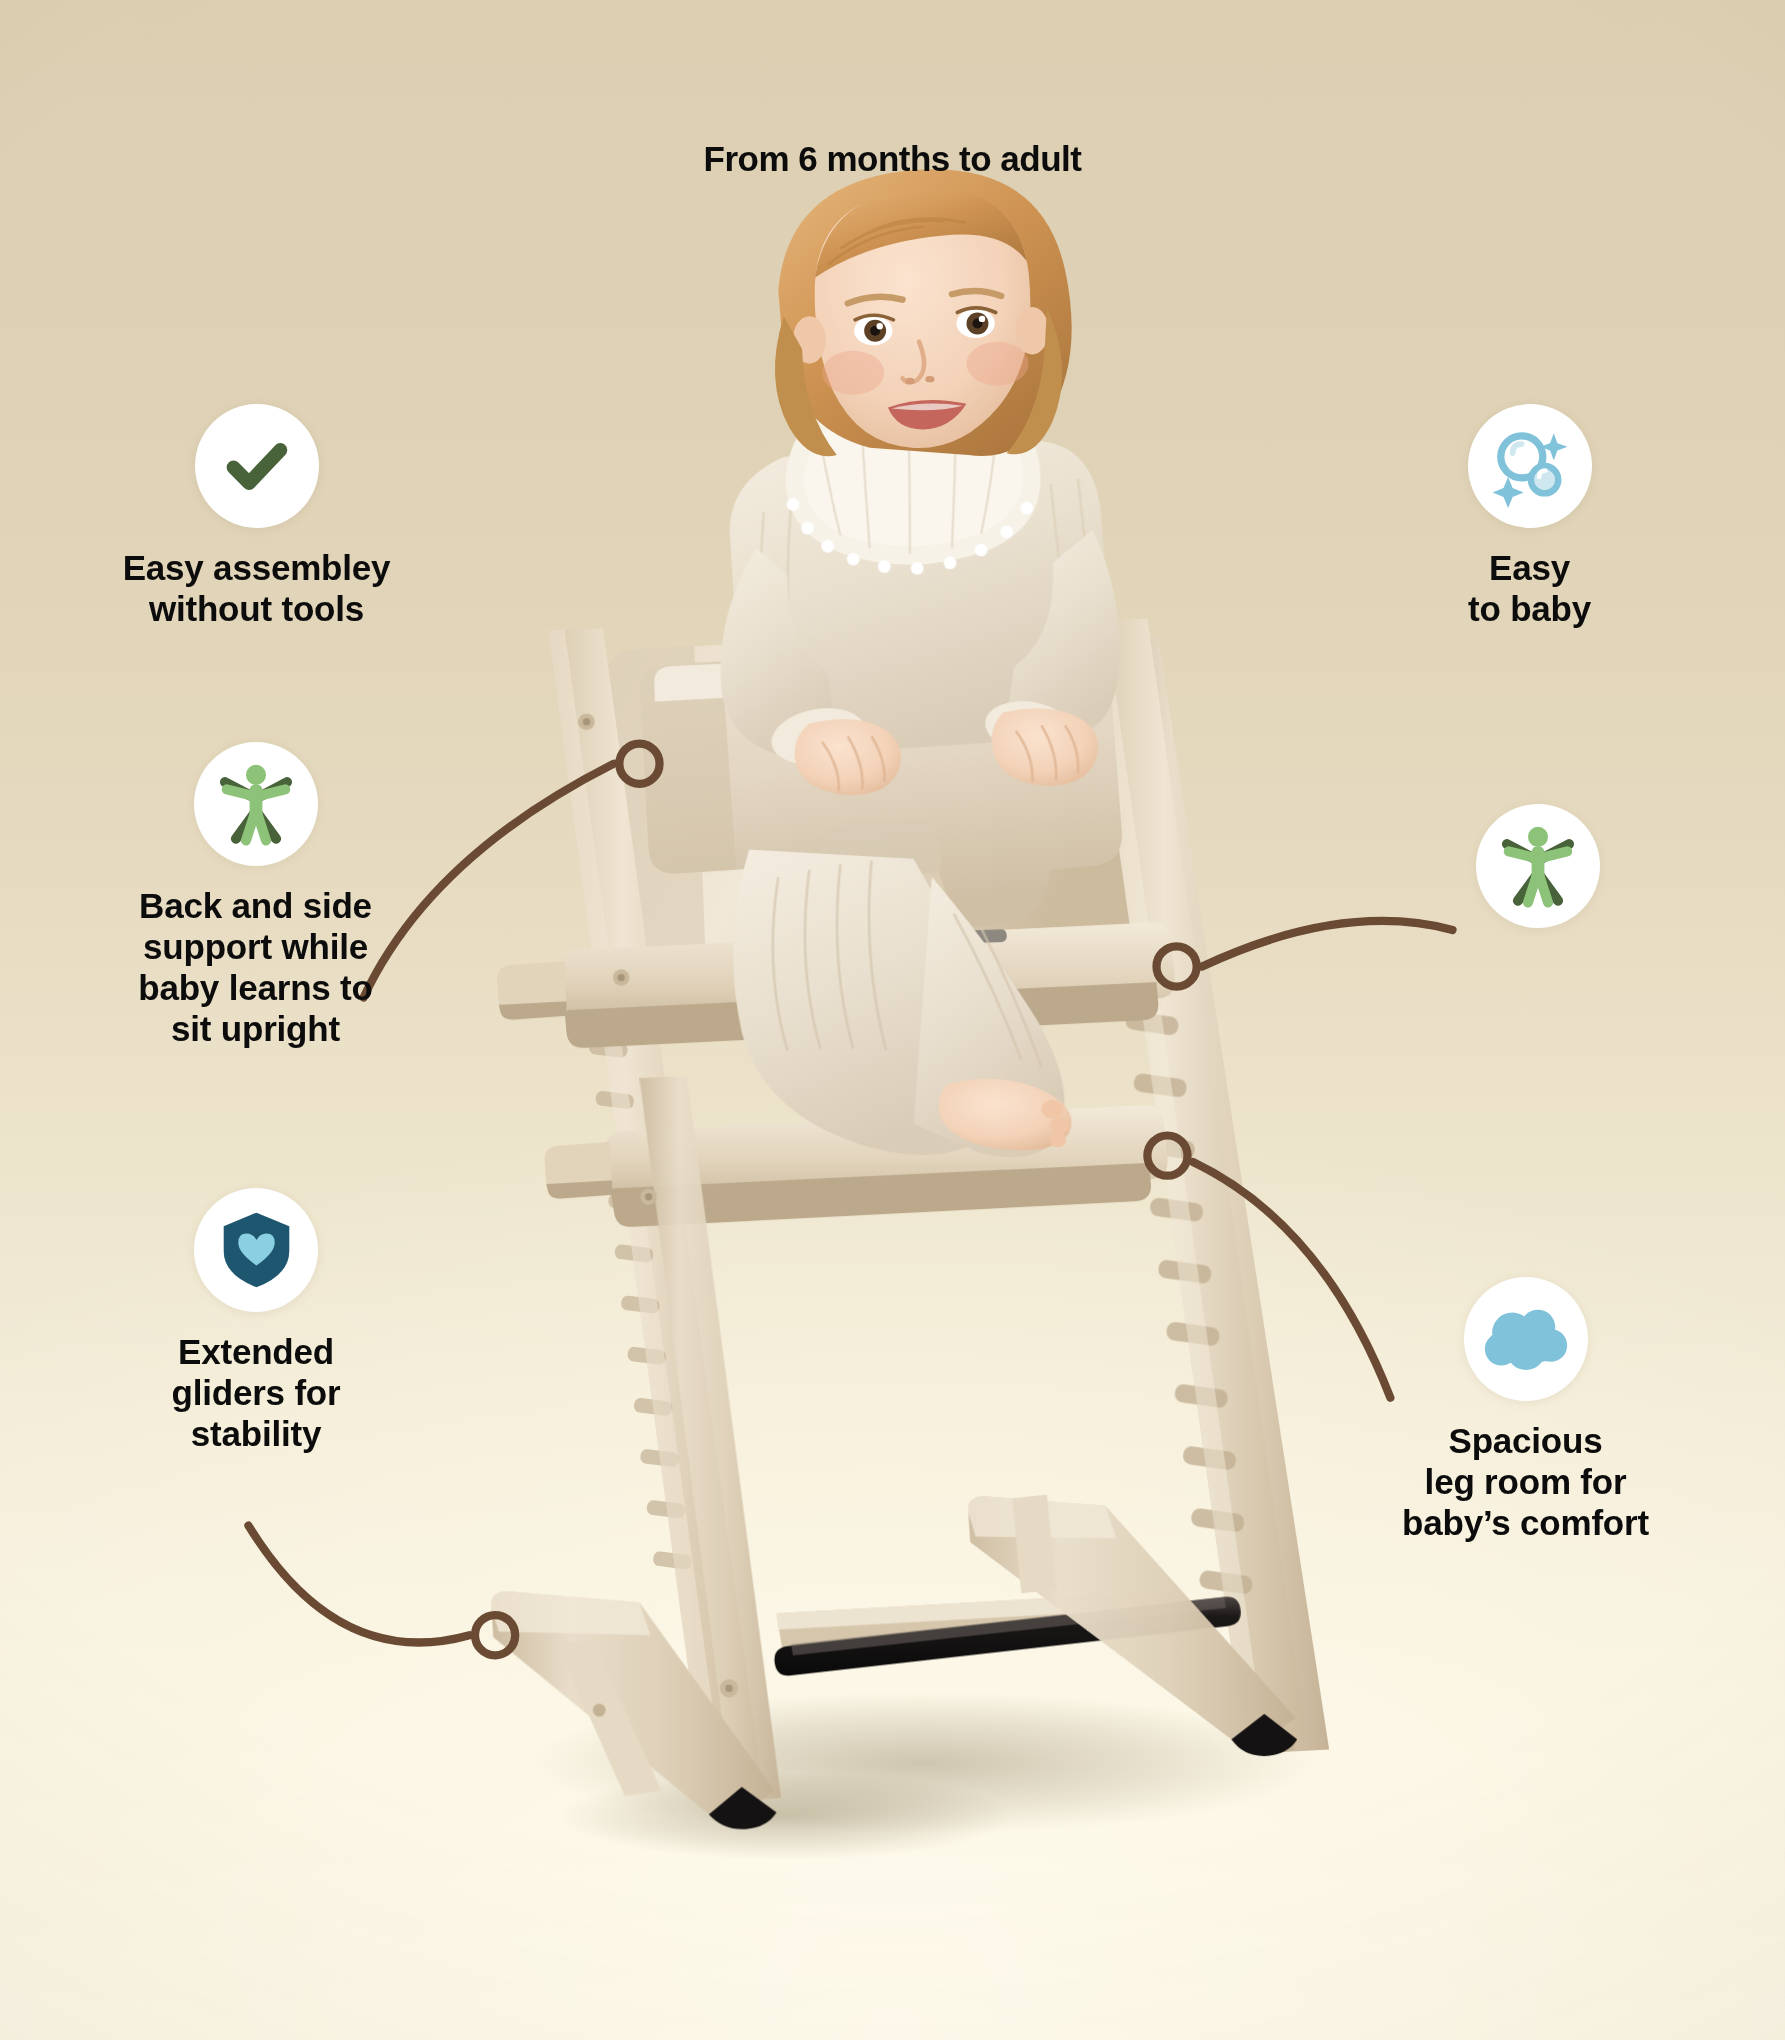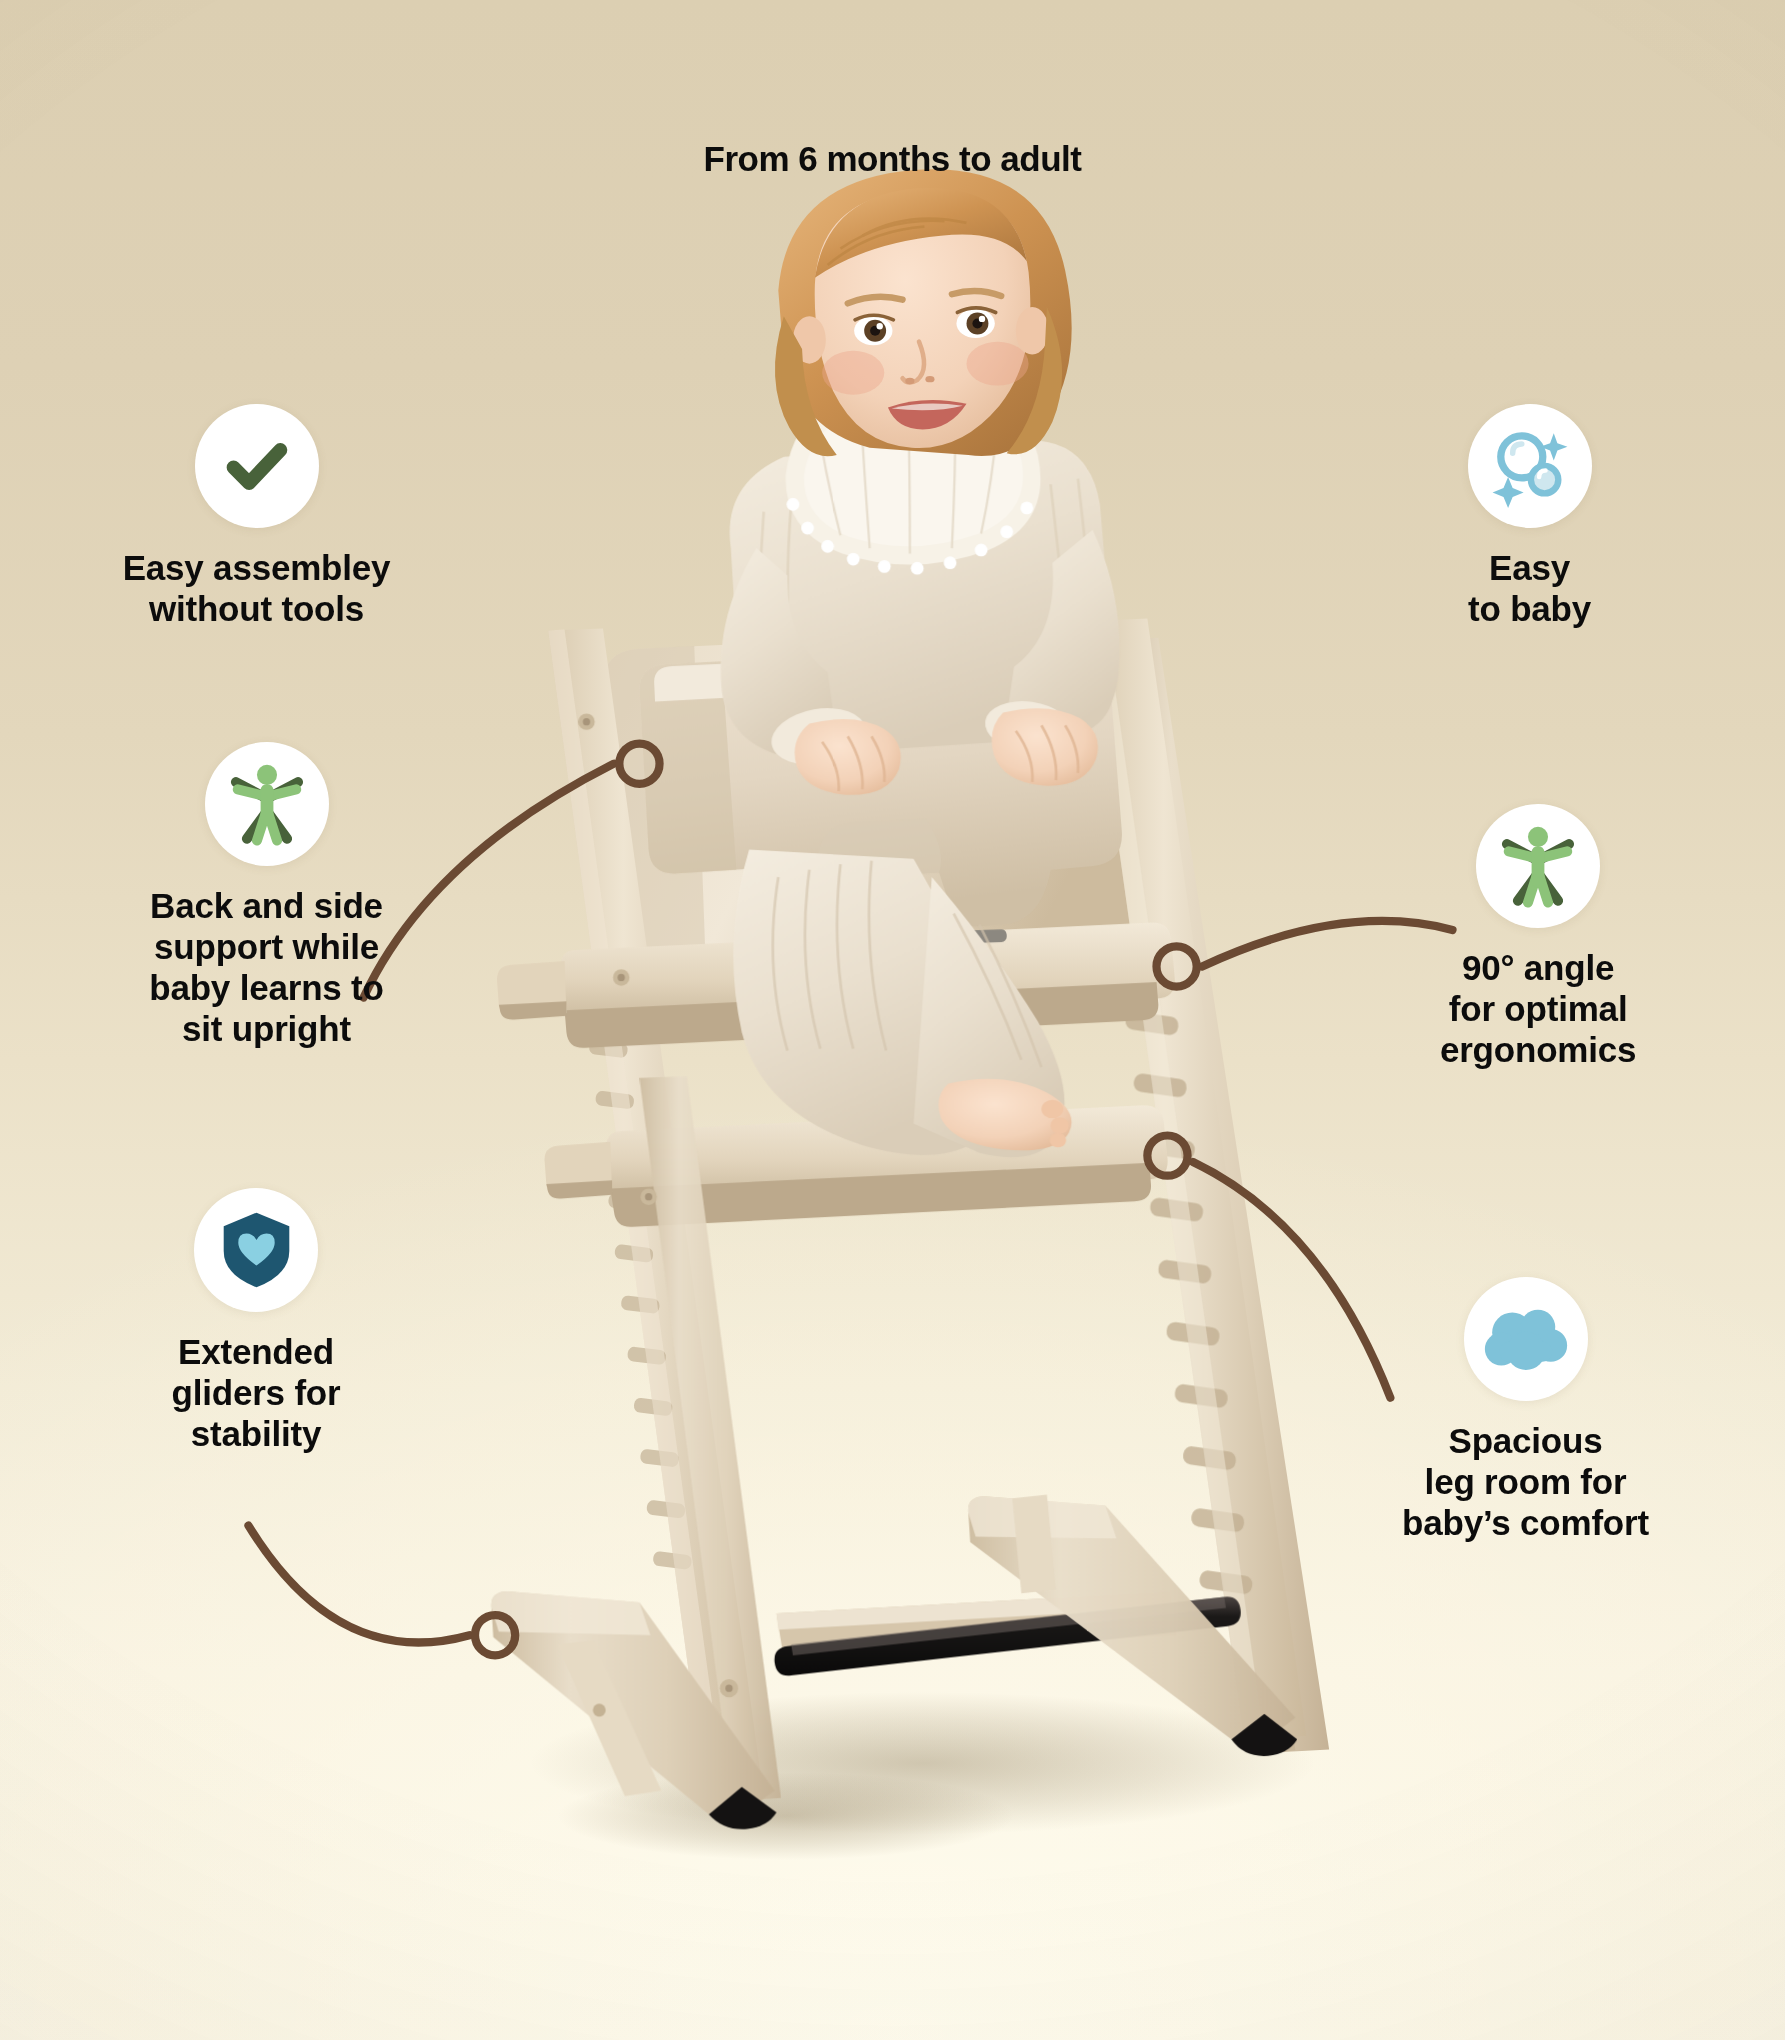"Back and side" #f-support { left: 38px -> 27px }
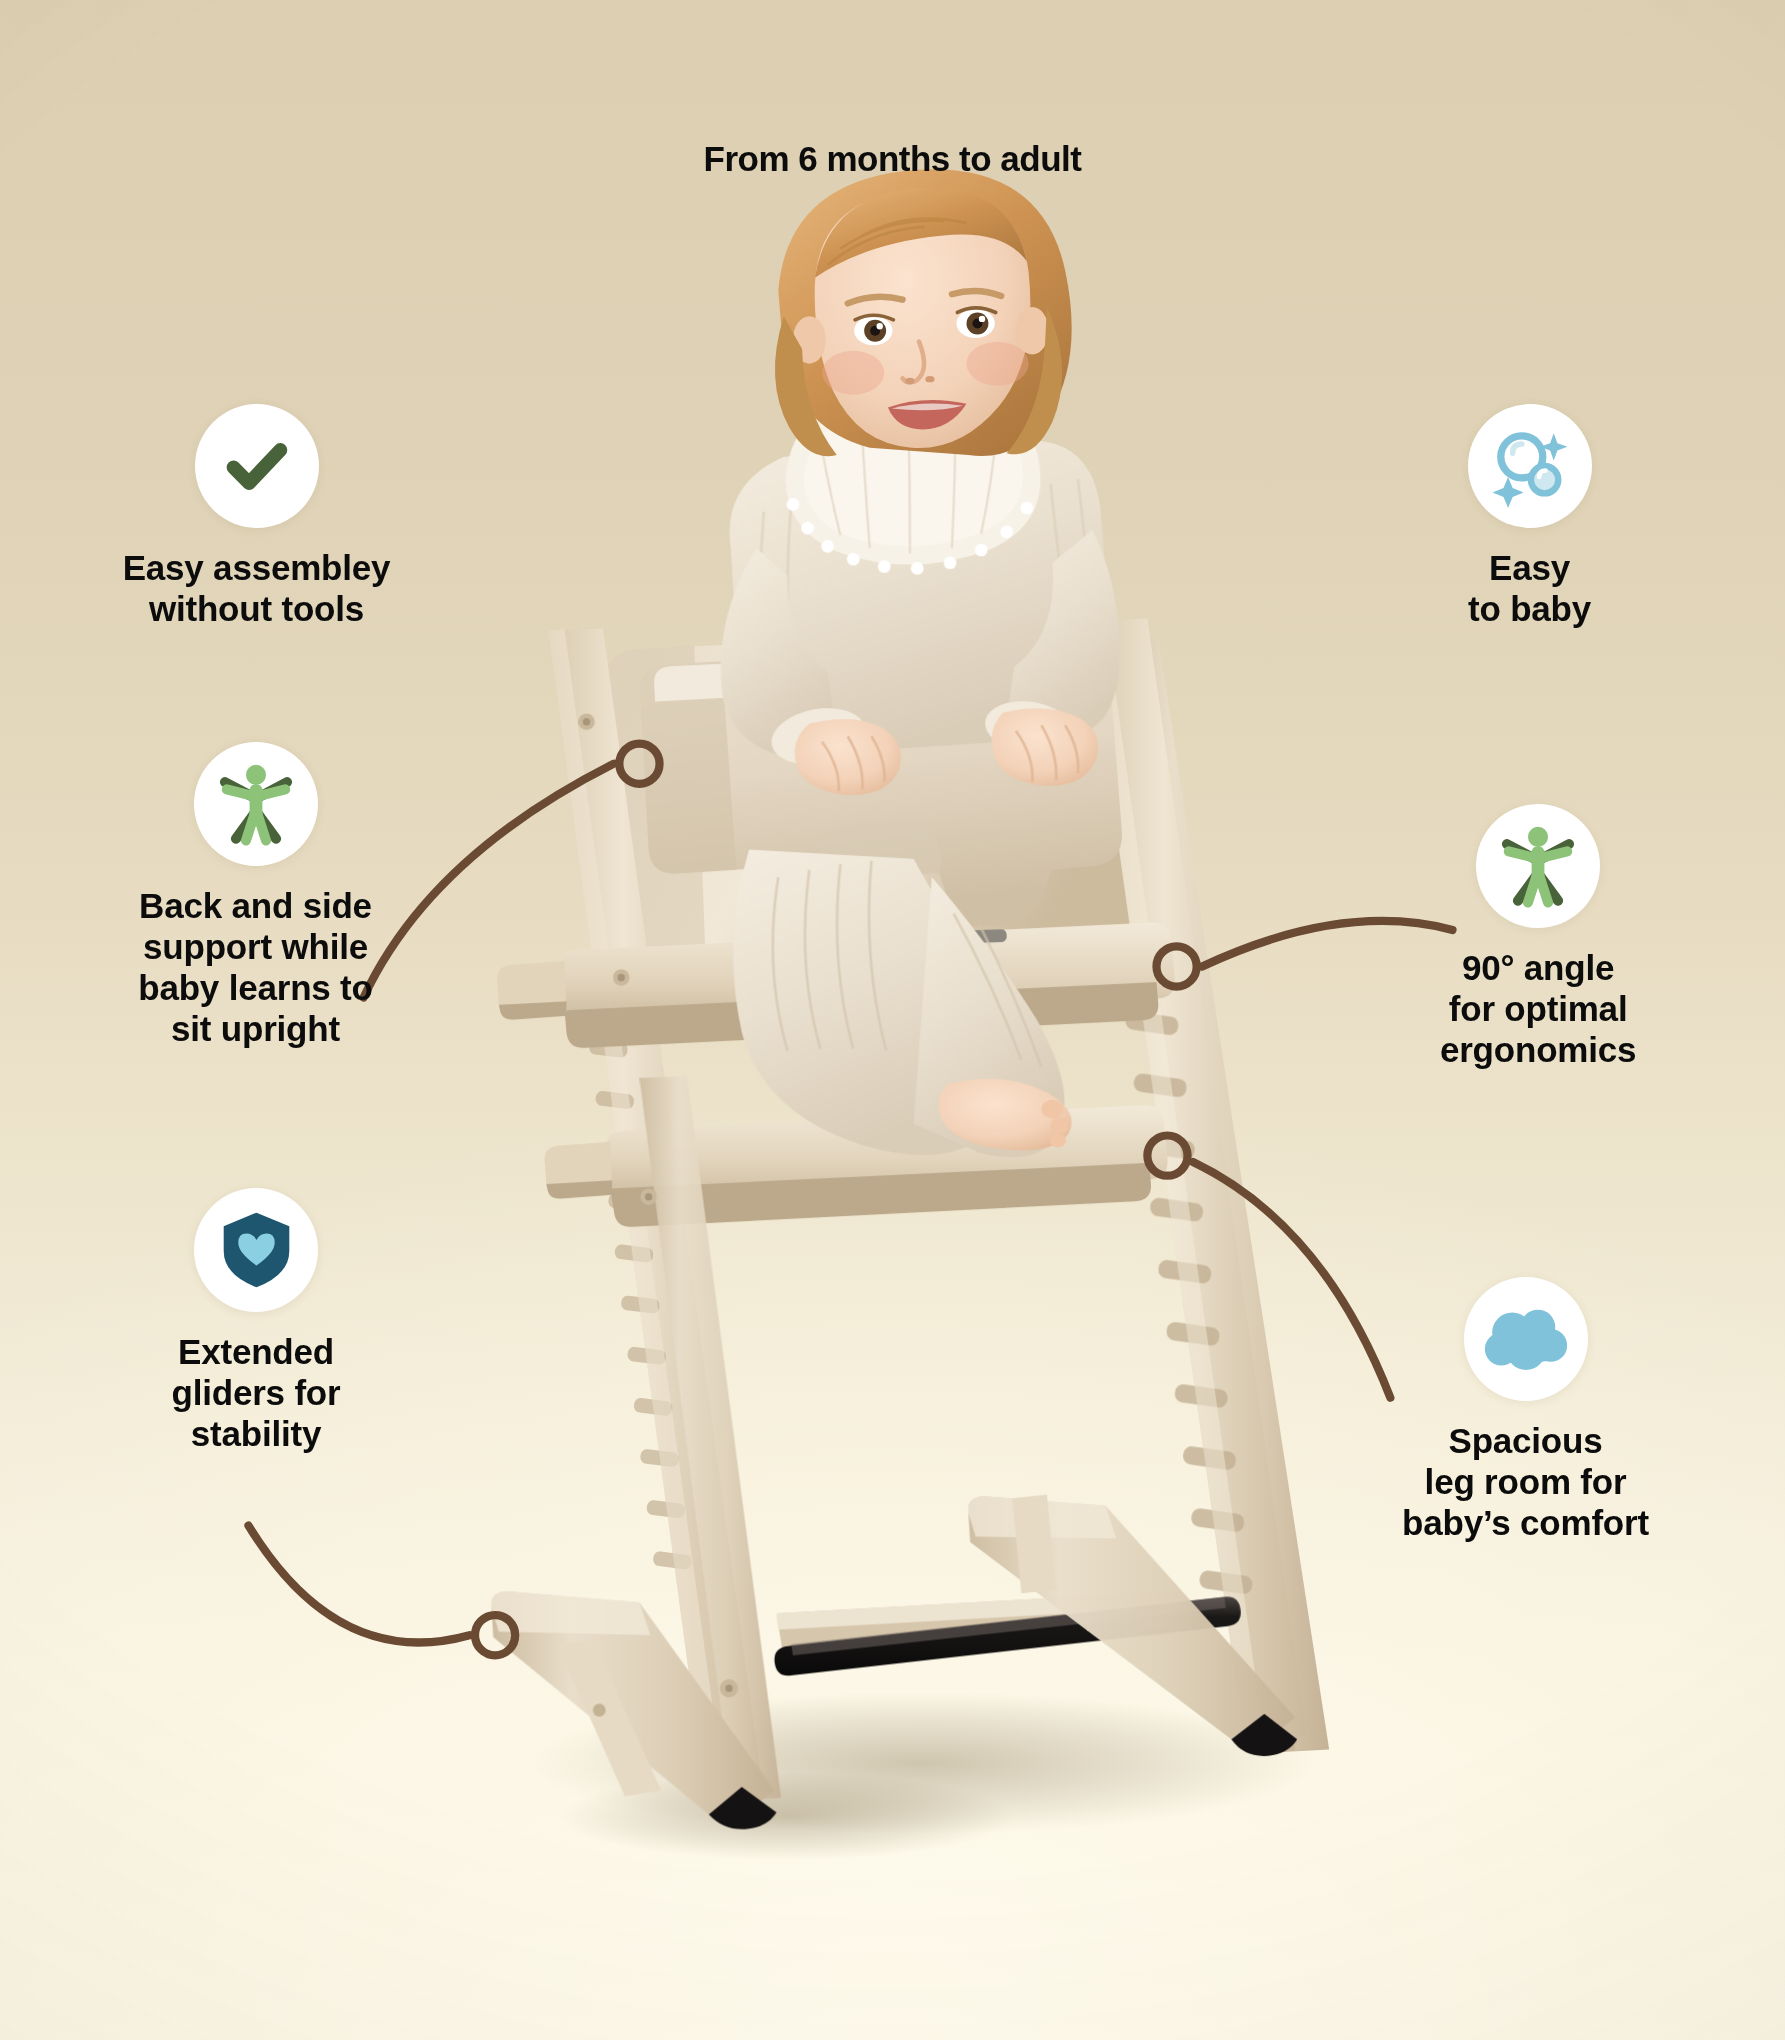"90° angle" div.flabel { html: <div>90° angle for optimal ergonomics</div> -> none }
